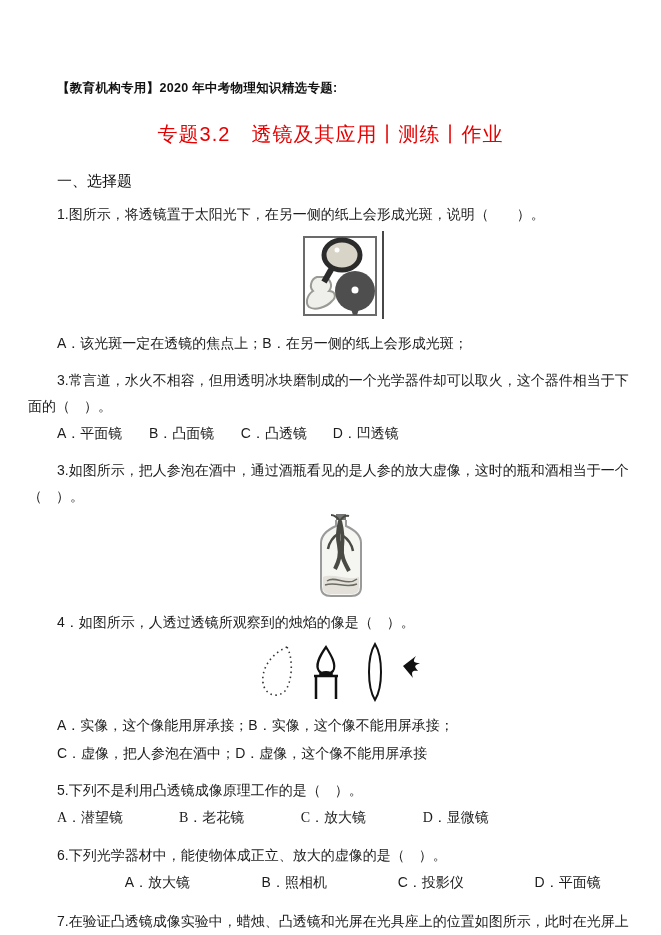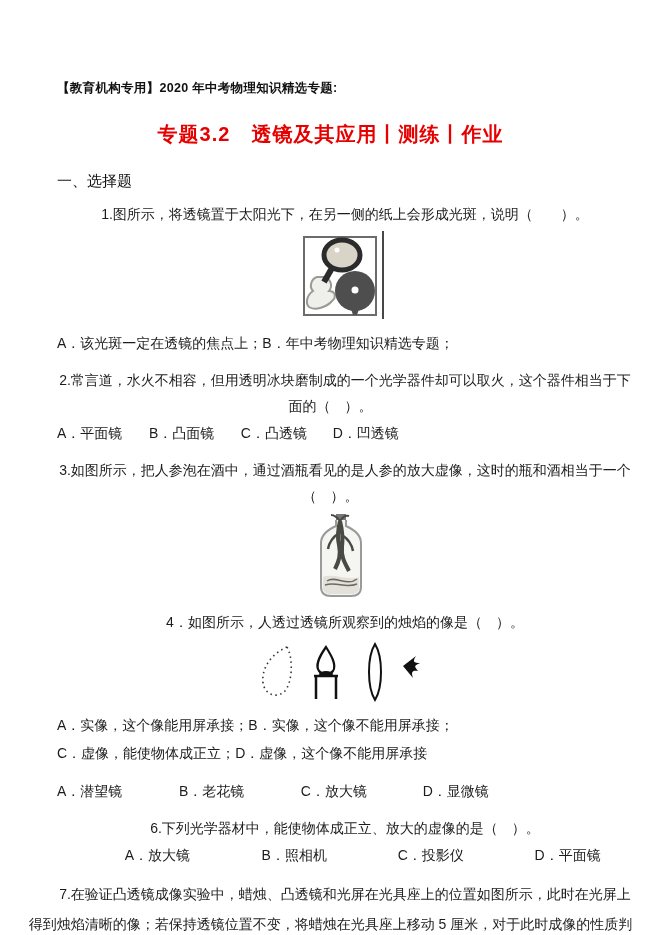"专题3.2 透镜及其应用丨测练丨作业" .doc-title { font-weight: bold -> normal }
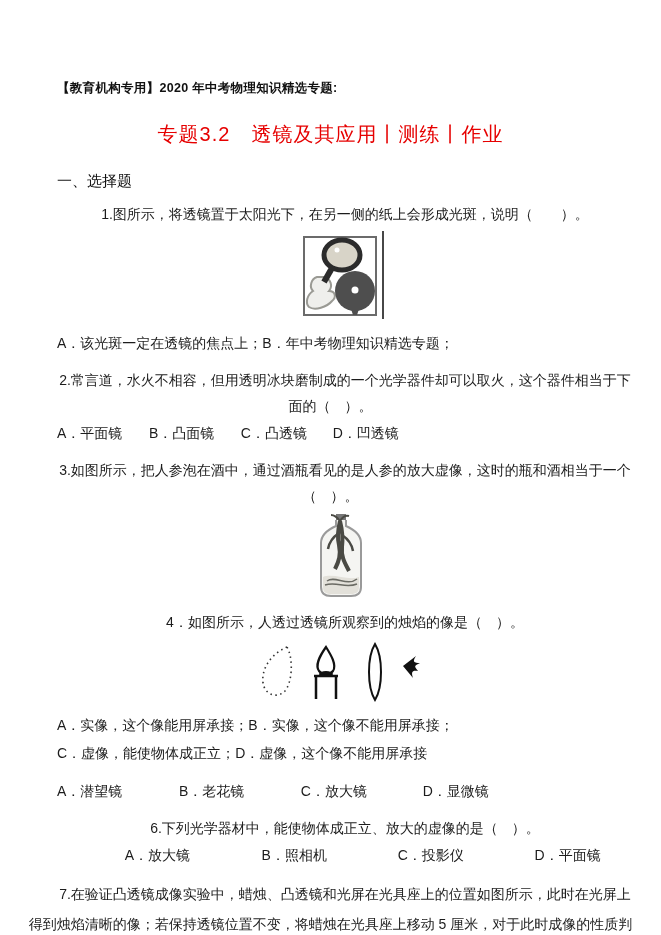"1.图所示，将透镜置于太阳光下，在另一侧的纸上会形成光斑，说明（ ）。" .q-text { text-align: center -> none }
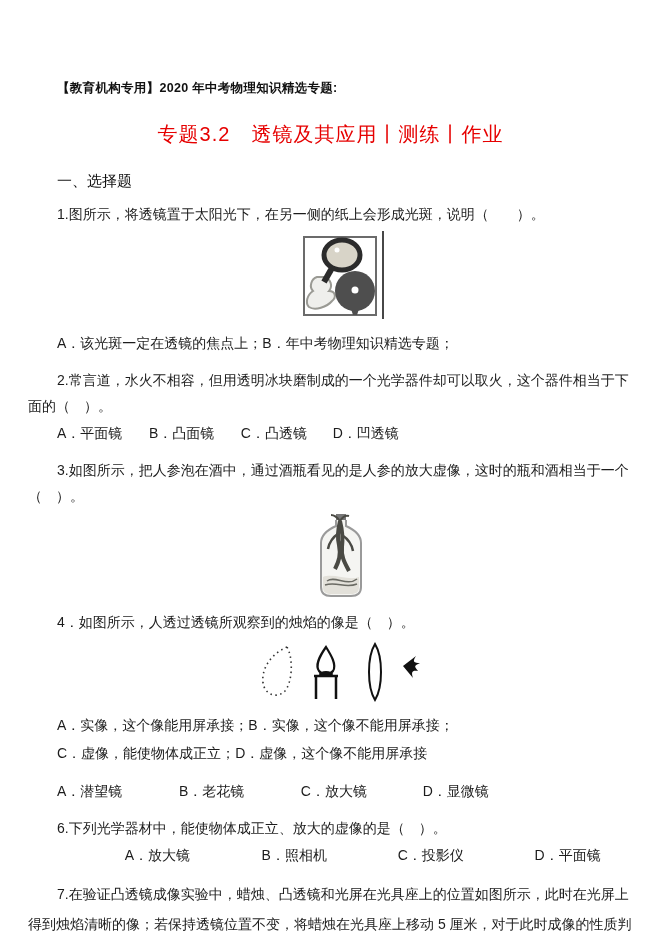"B．年中考物理知识精选专题；" span { text: 年中考物理知识精选专题 -> 在另一侧的纸上会形成光斑 }
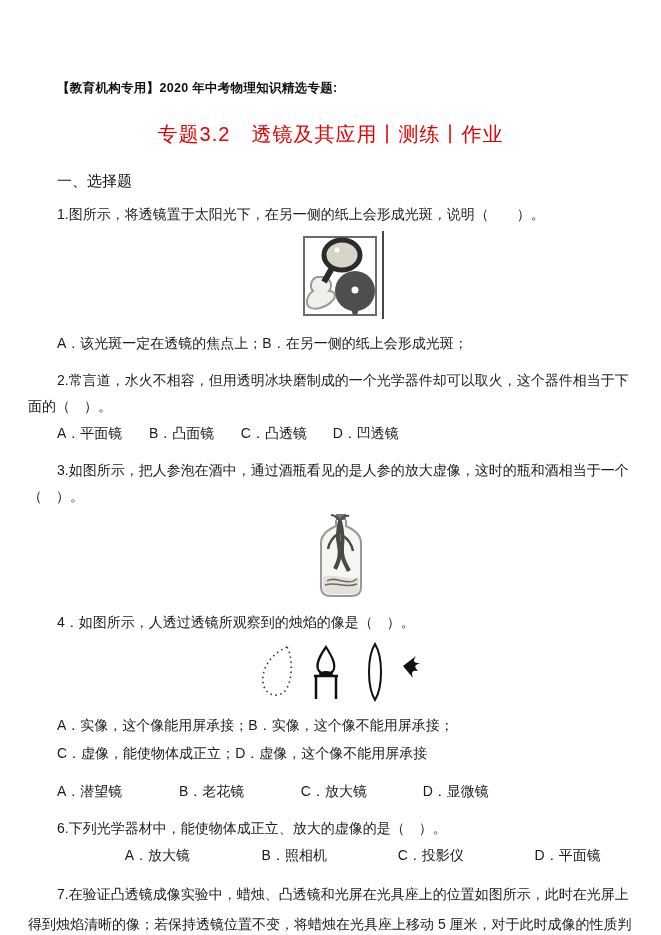"2.常言道，水火不相容，但用透明冰块磨制成的一个光学器件却可以取火，这个器件相当" p.q-text { text: 2 -> 3 }
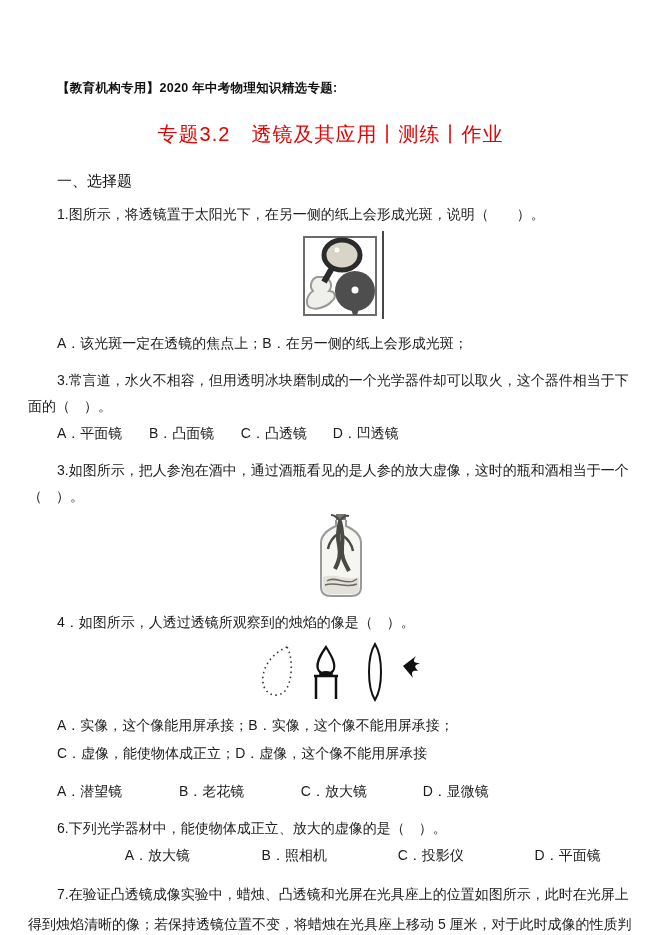"C．虚像，能使物体成正立；" span { text: 能使物体成正立 -> 把人参泡在酒中 }
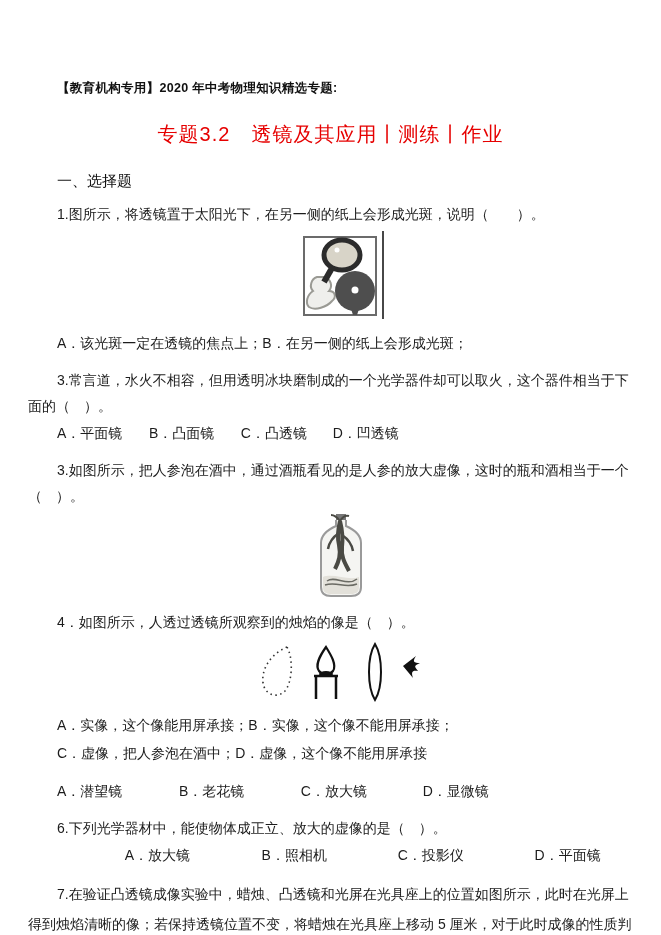"5.下列不是利用凸透镜成像原理工作的是（ ）。" p.q-text { html: none -> <p>5.下列不是利用凸透镜成像原理工作的是（ ）。</p> }
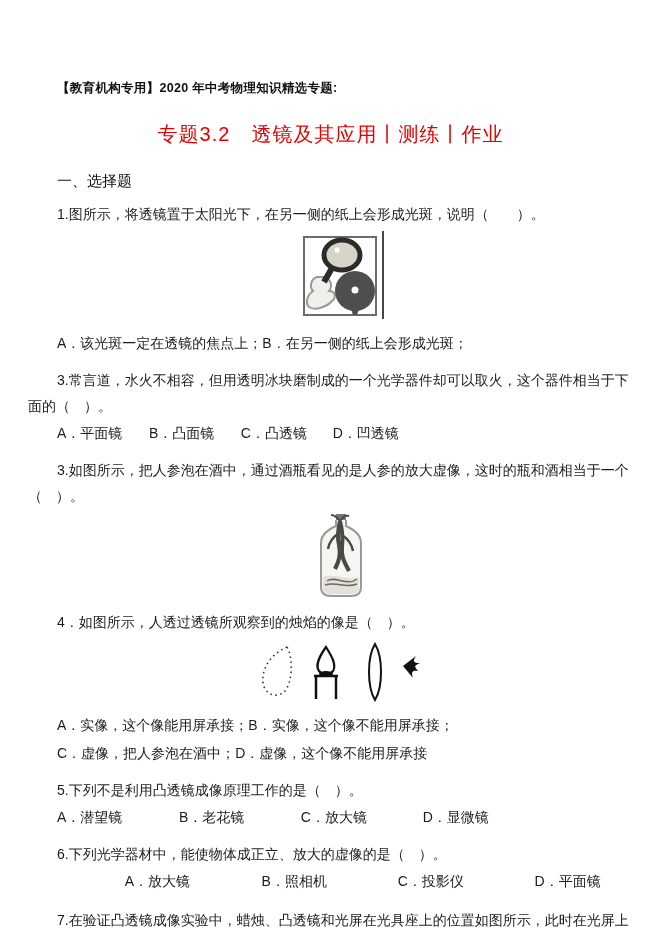"A．潜望镜" .opt-w115 span { font-family: none -> Liberation Serif, serif }
